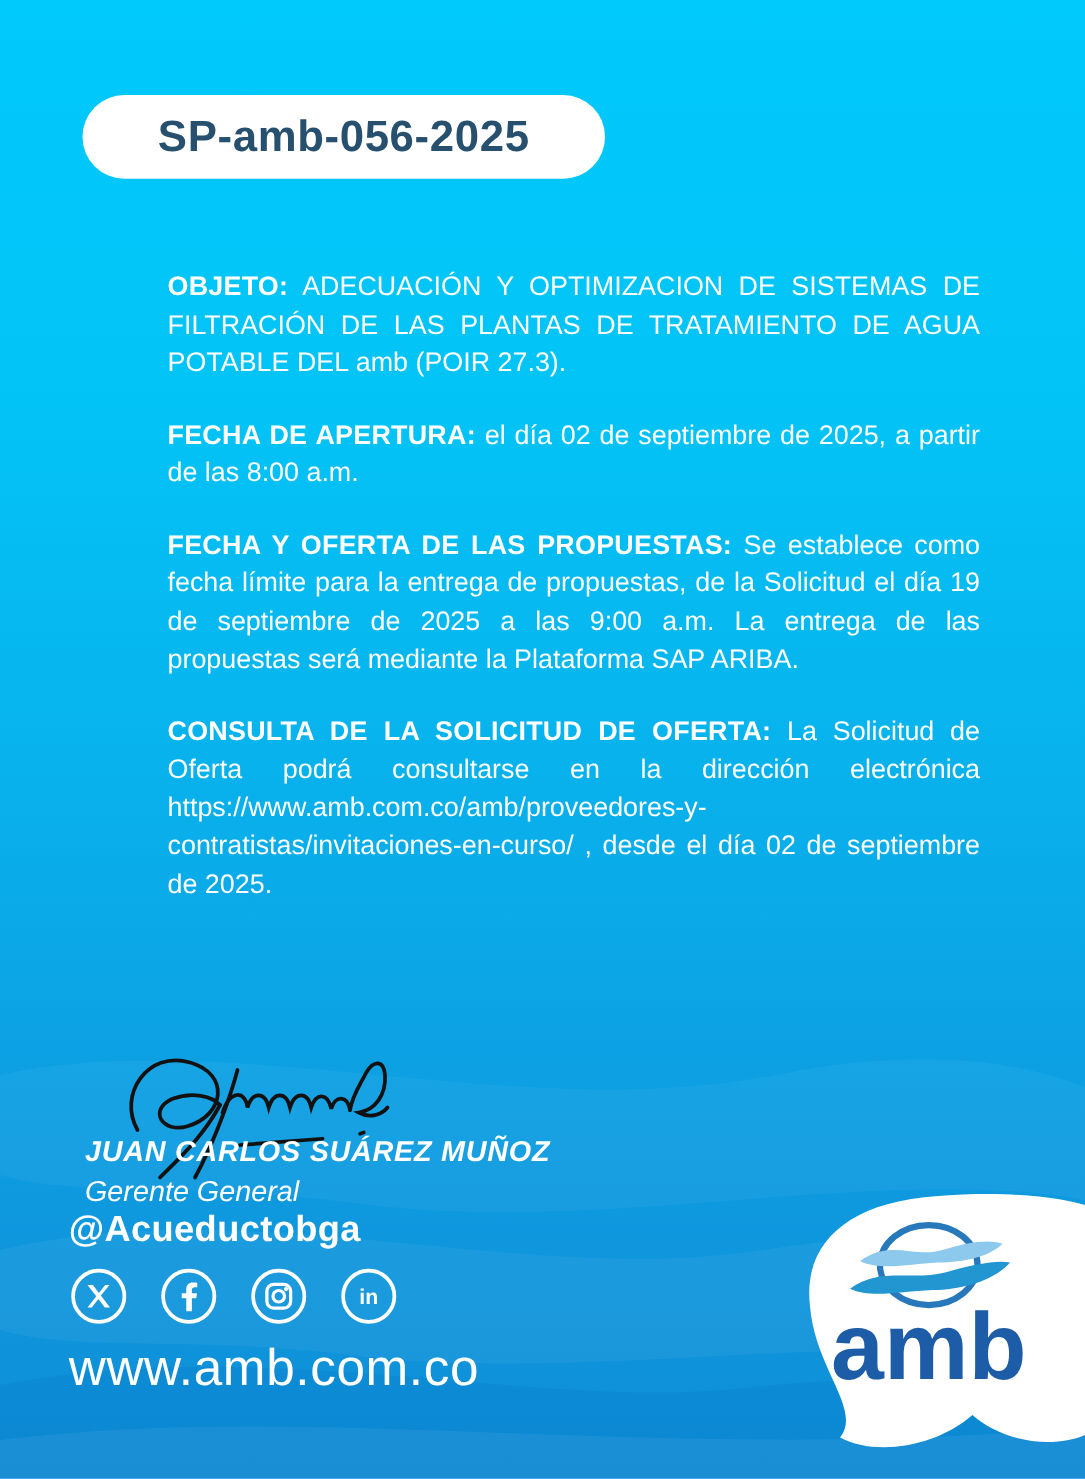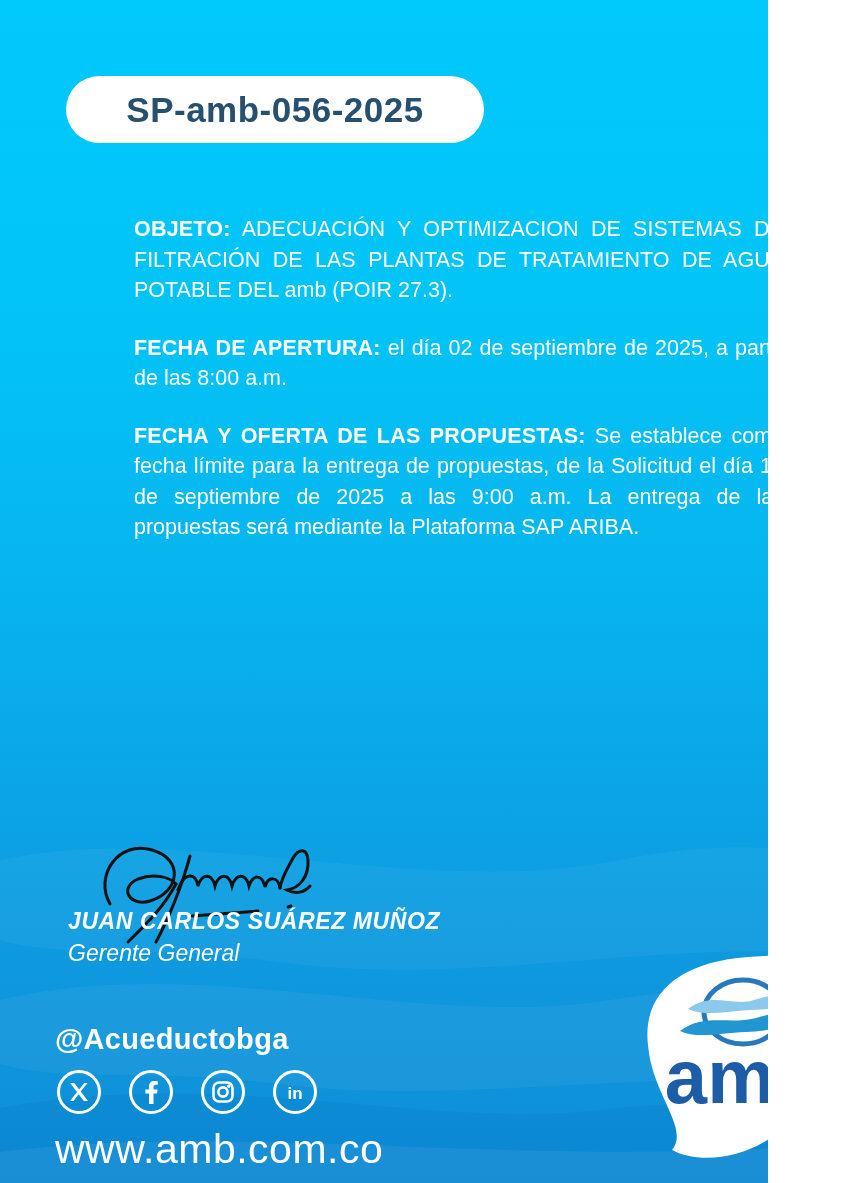"SP-amb-056-2025" .poster { width: 768px -> 868px }
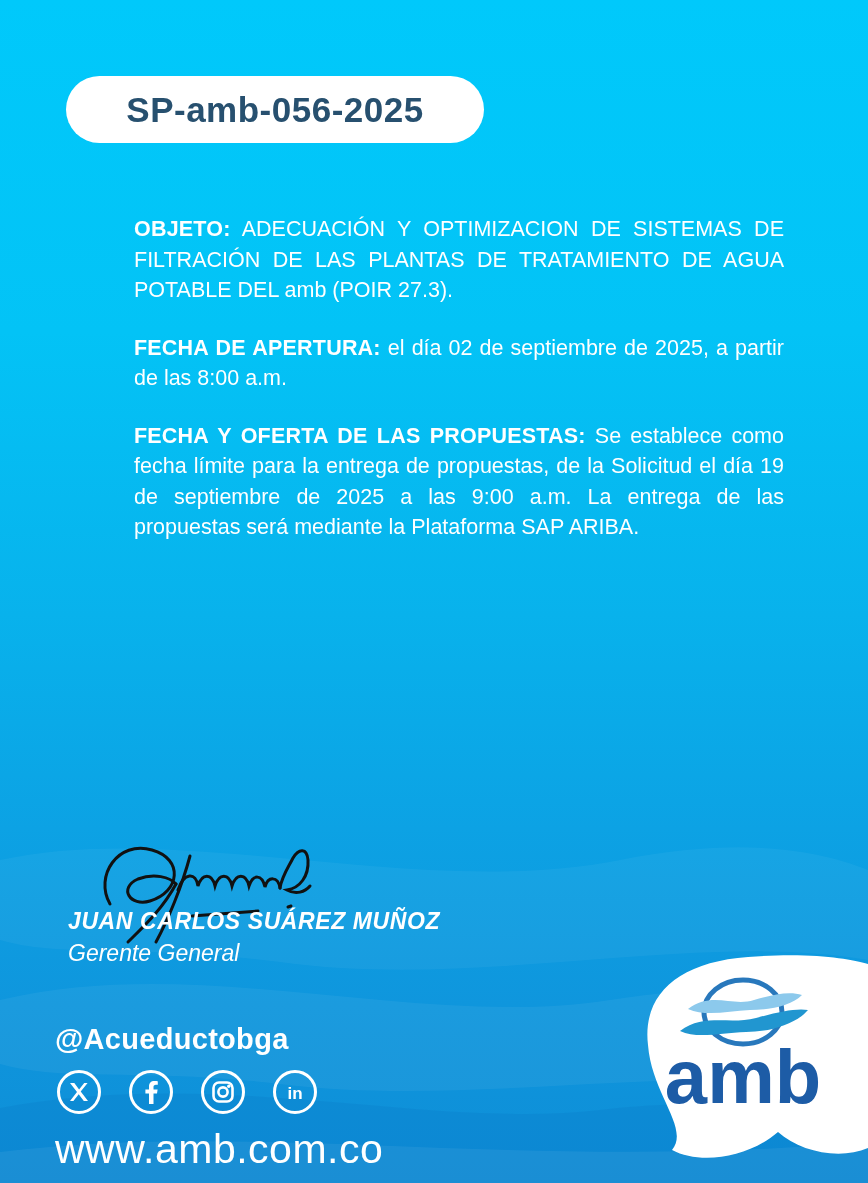"CONSULTA DE LA SOLICITUD DE" p { html: none -> <p><strong>CONSULTA DE LA SOLICITUD DE OFERTA:</strong> <span>La Solicitud de Oferta podrá consultarse en la dirección electrónica https://www.amb.com.co/amb/proveedores-y-contratistas/invitaciones-en-curso/ , desde el día 02 de septiembre de 2025.</span></p> }
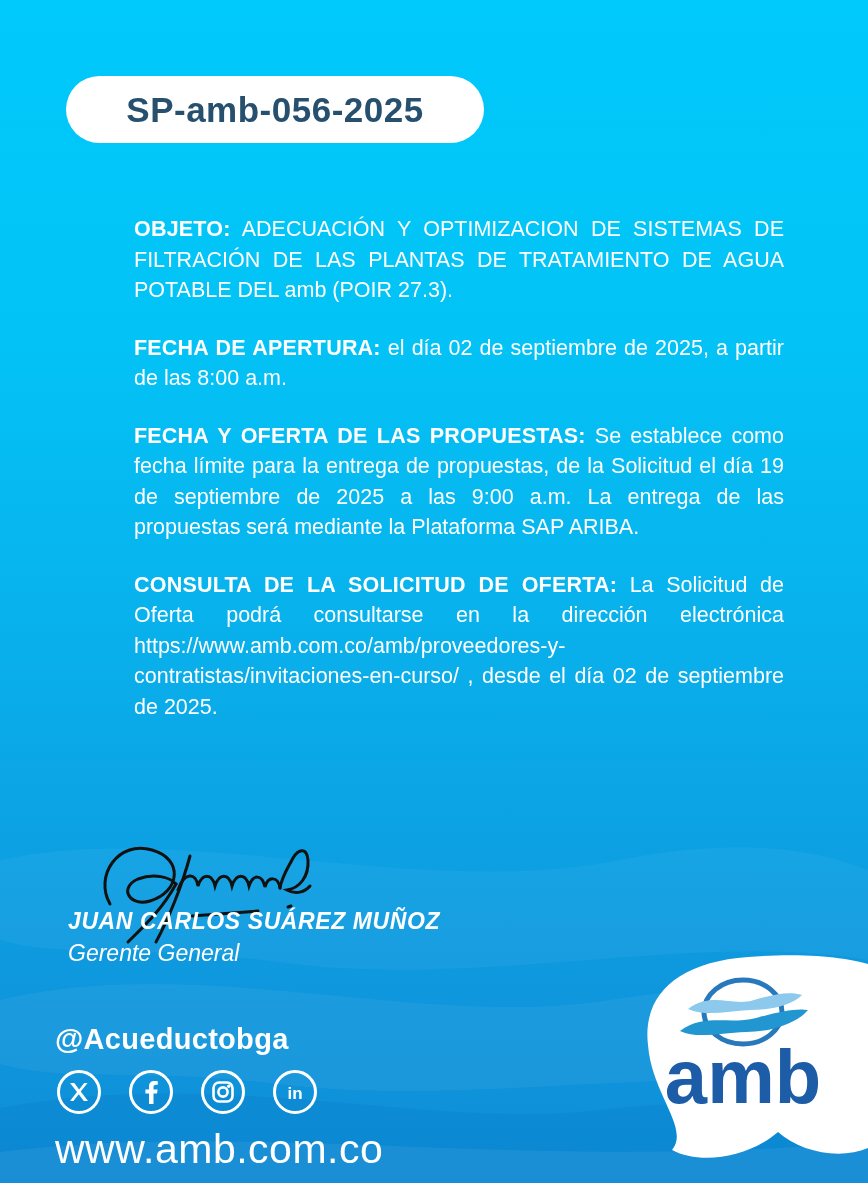"@Acueductobga" .footer-left { top: 1023px -> 968px }
